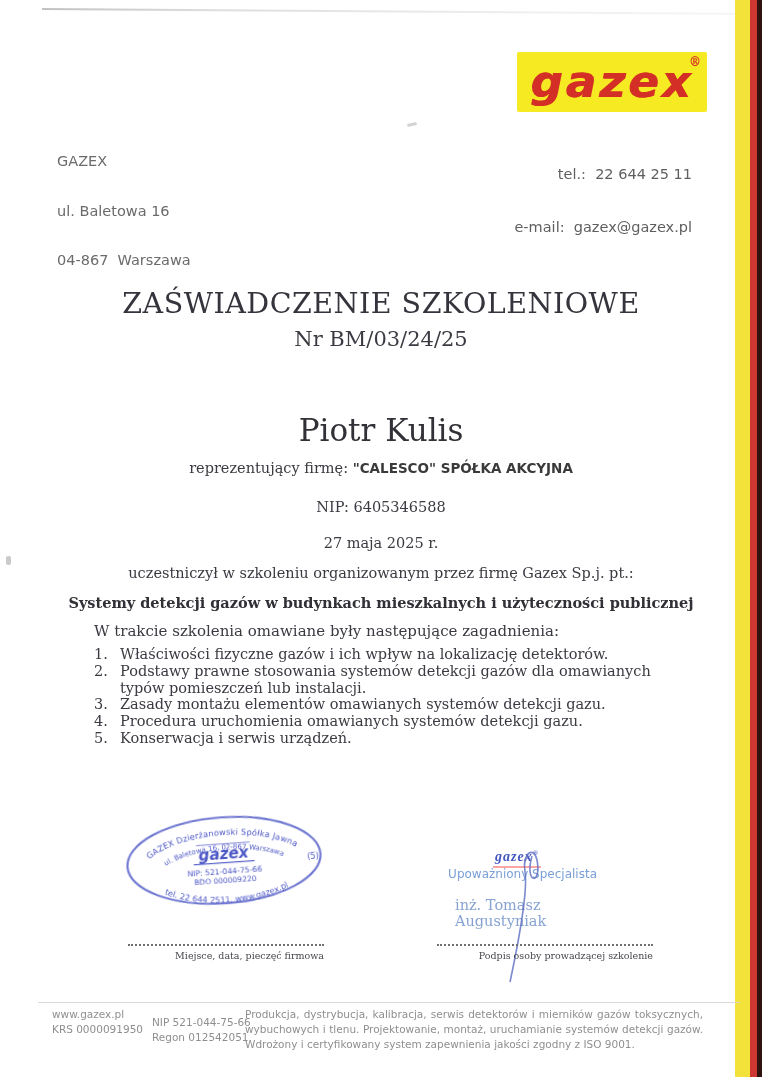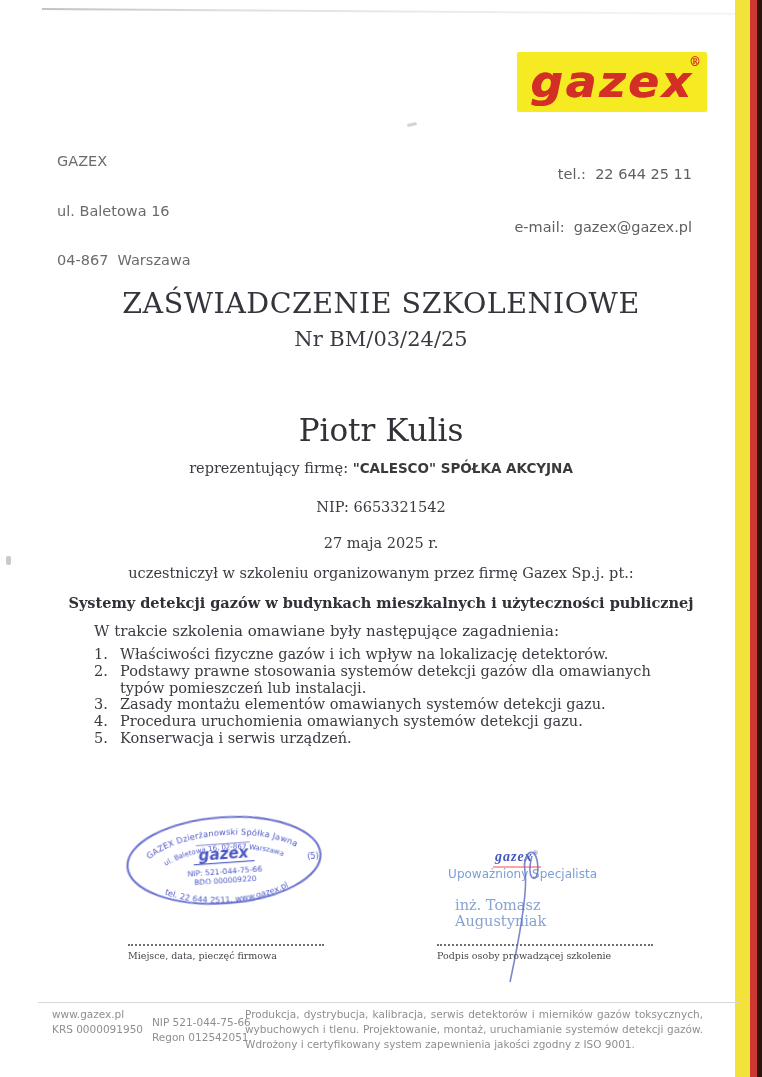"NIP: 6653321542" div.abs { text: 6653321542 -> 6405346588 }
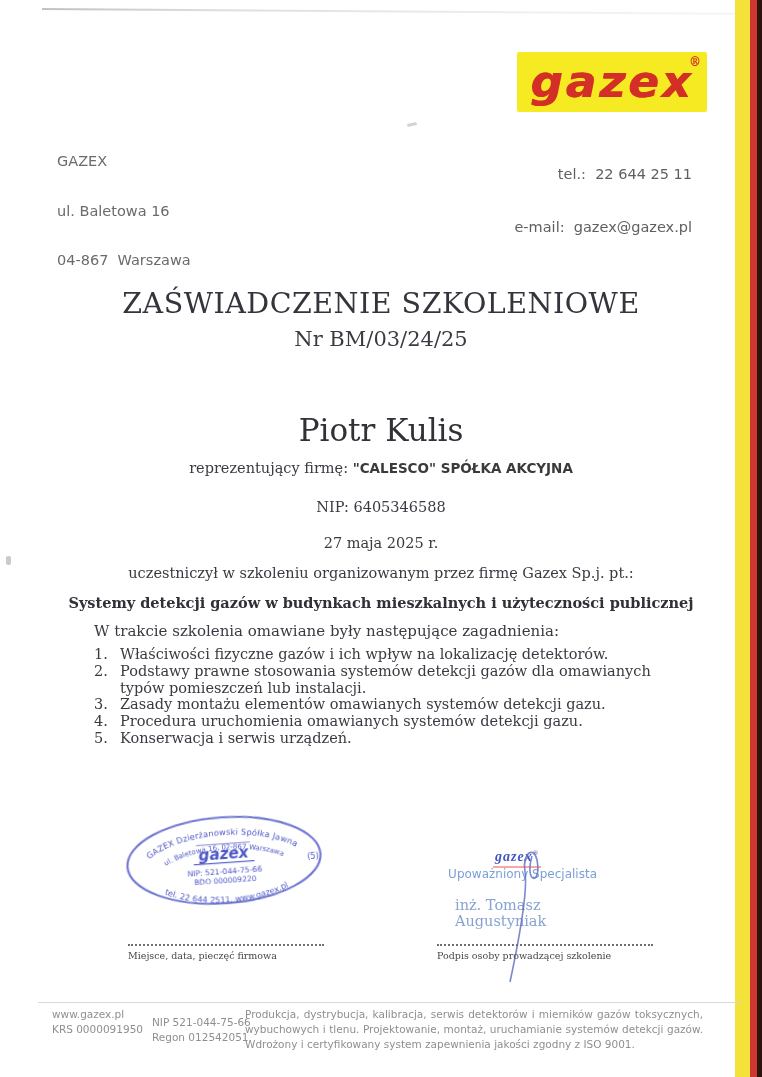"Miejsce, data, pieczęć firmowa" .caption { text-align: left -> right }
